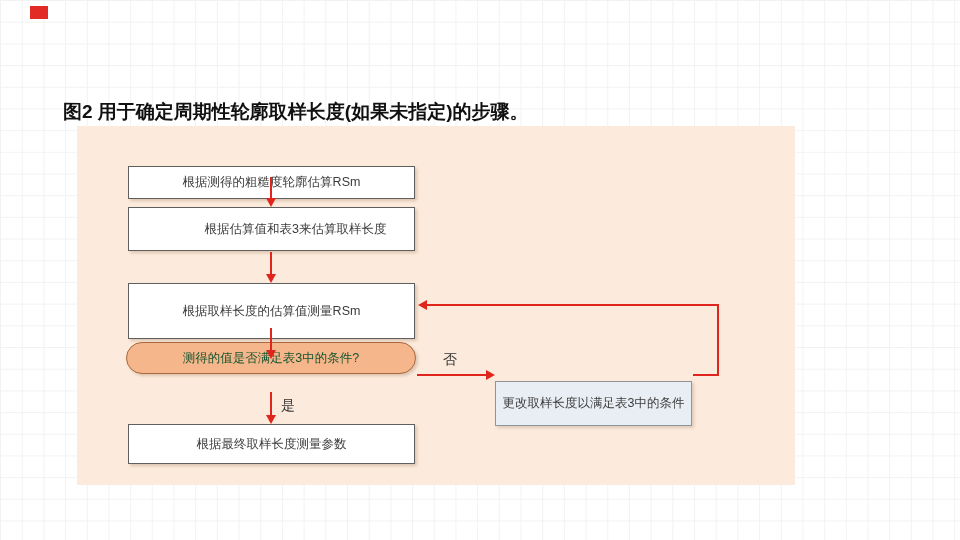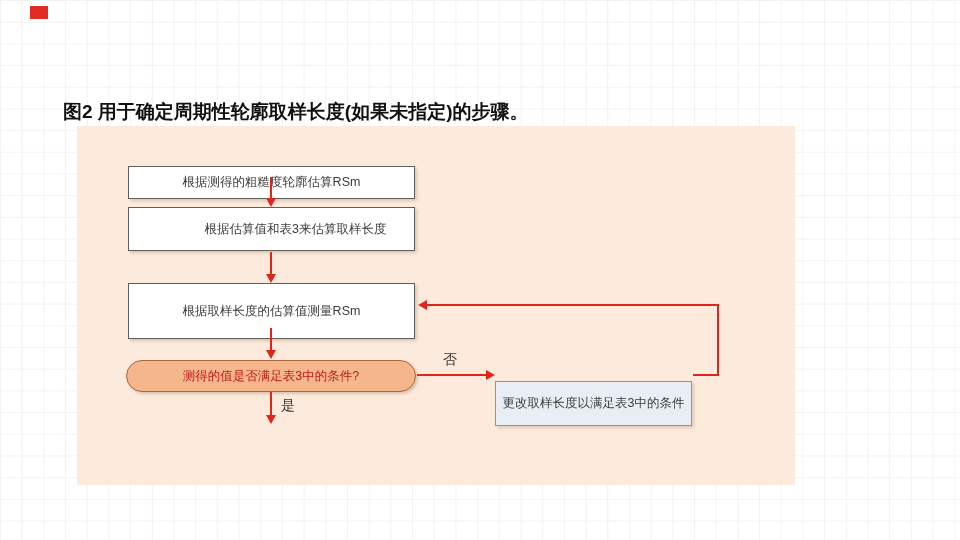"测得的值是否满足表3中的条件?" .decision { color: #b91c1c -> #14532d; top: 360px -> 342px }
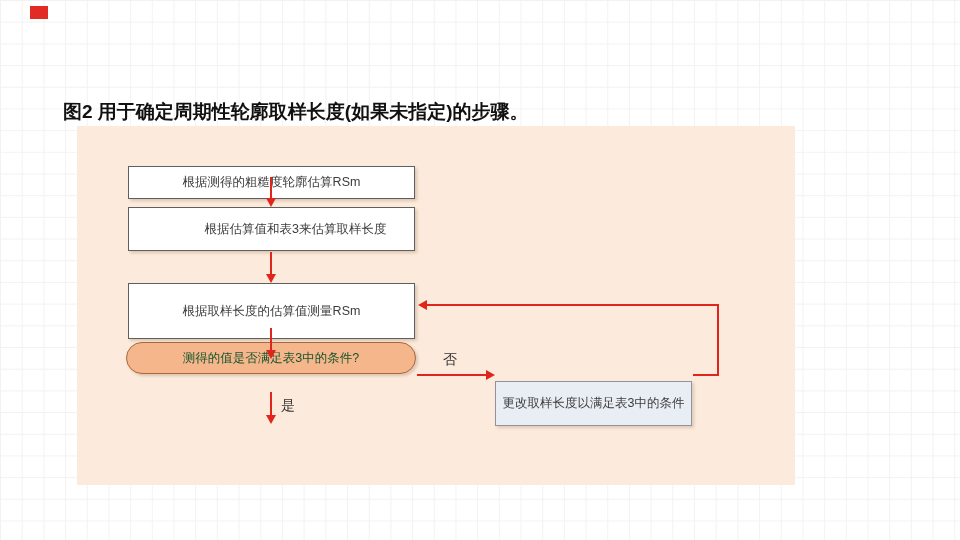"根据最终取样长度测量参数" div.node { html: none -> <div> <span>根据最终取样长度测量参数</span> </div> }
